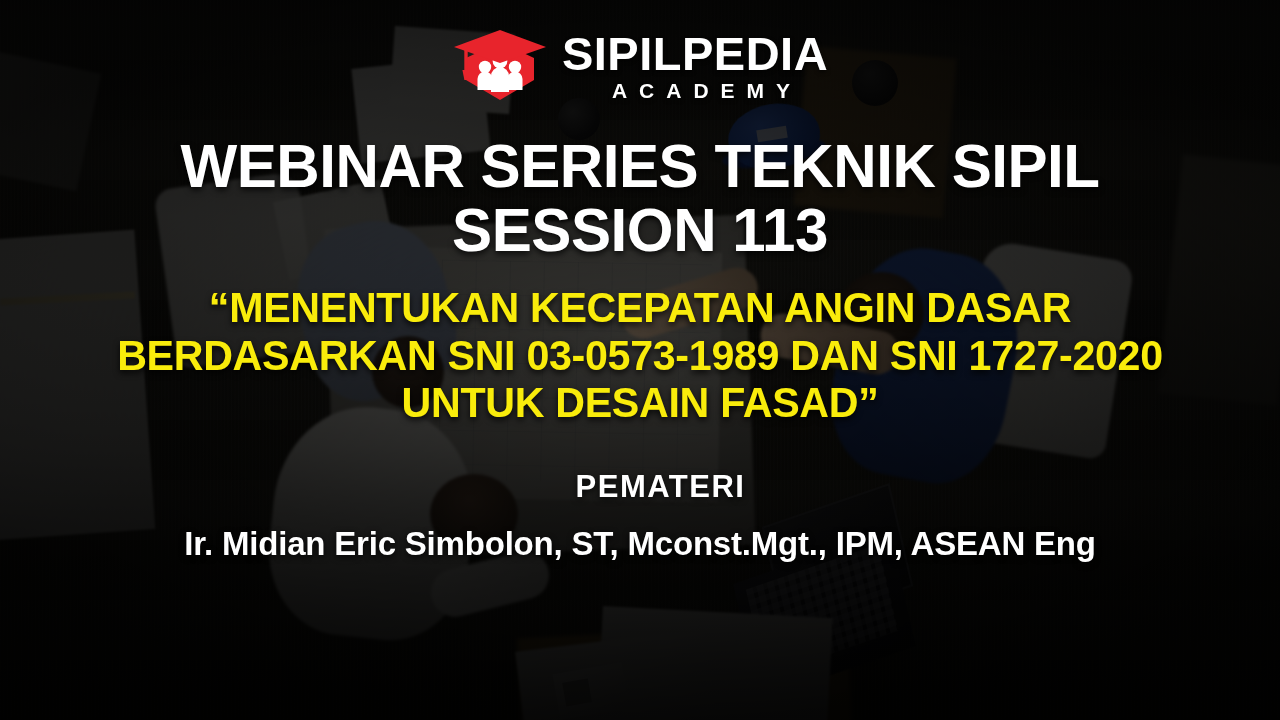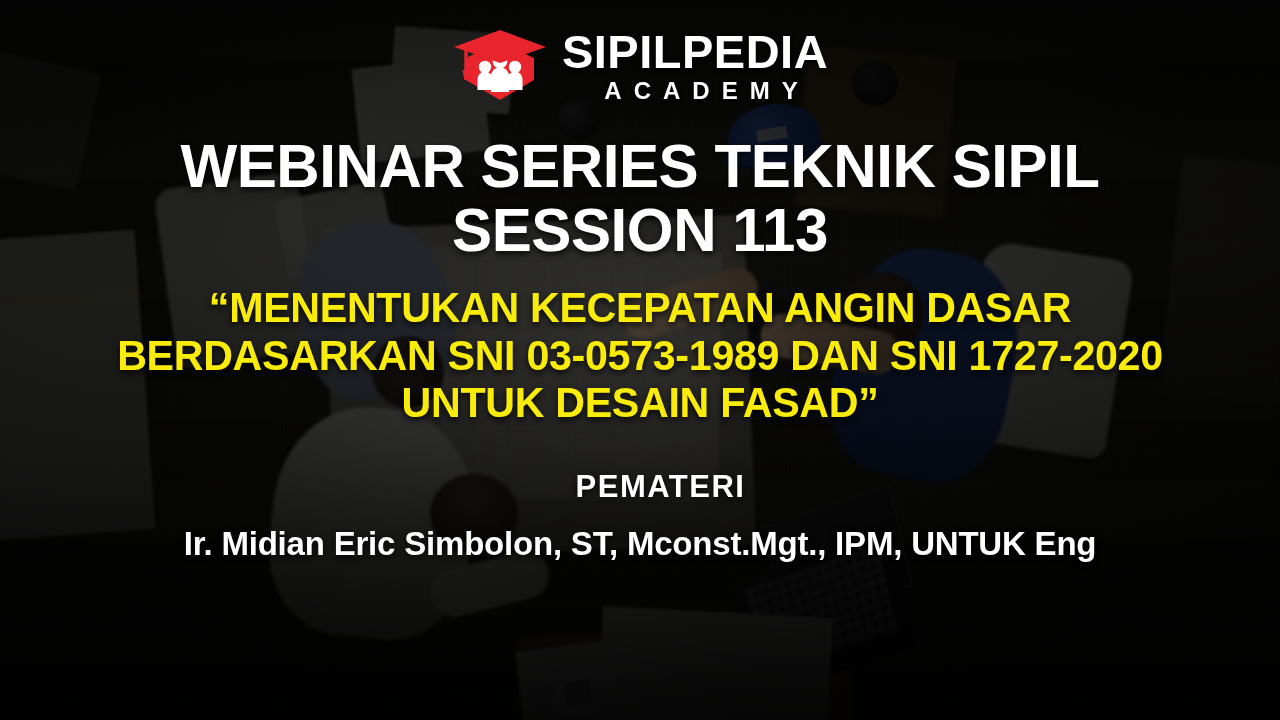"ACADEMY" .logo-sub { font-size: 24px -> 21px }
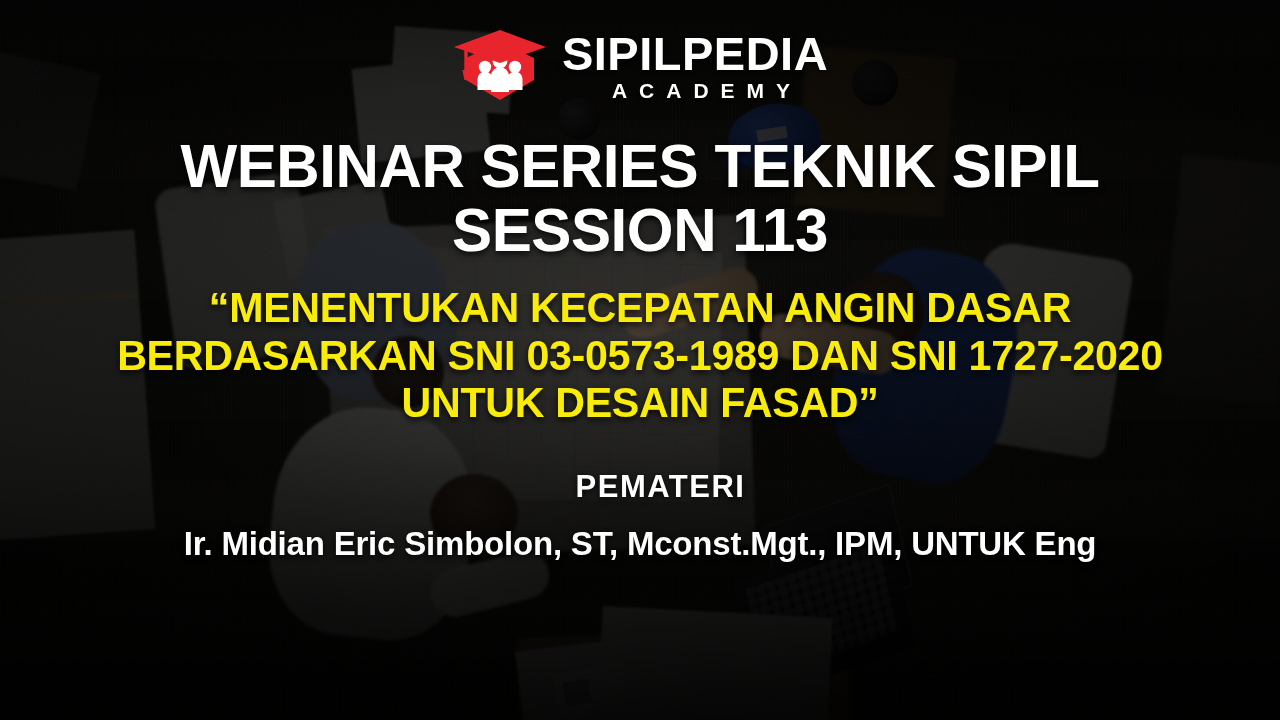"Ir. Midian Eric Simbolon, ST," div.speaker { text: UNTUK -> ASEAN }
